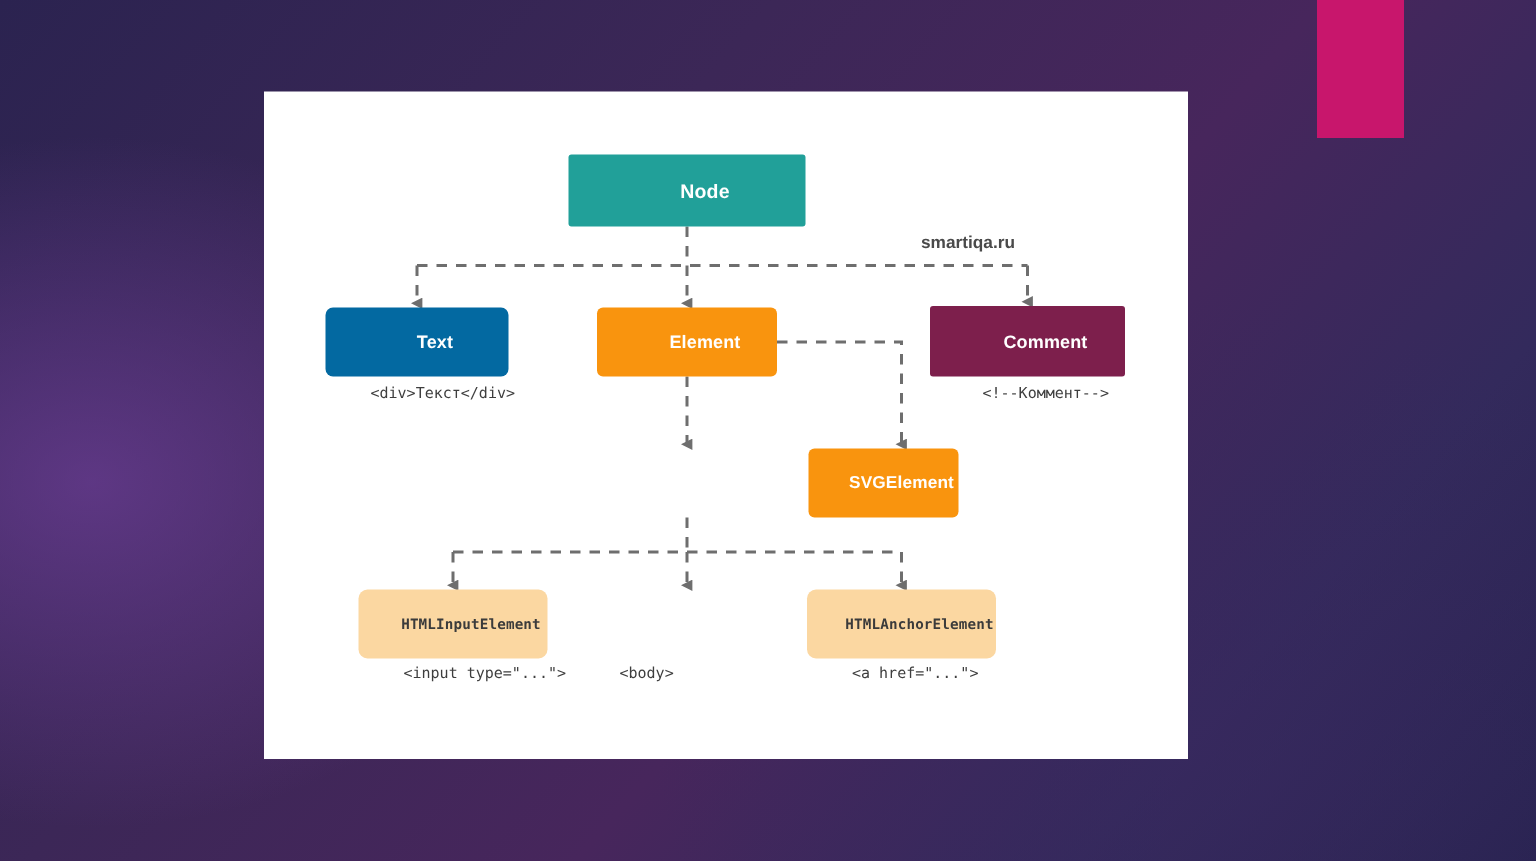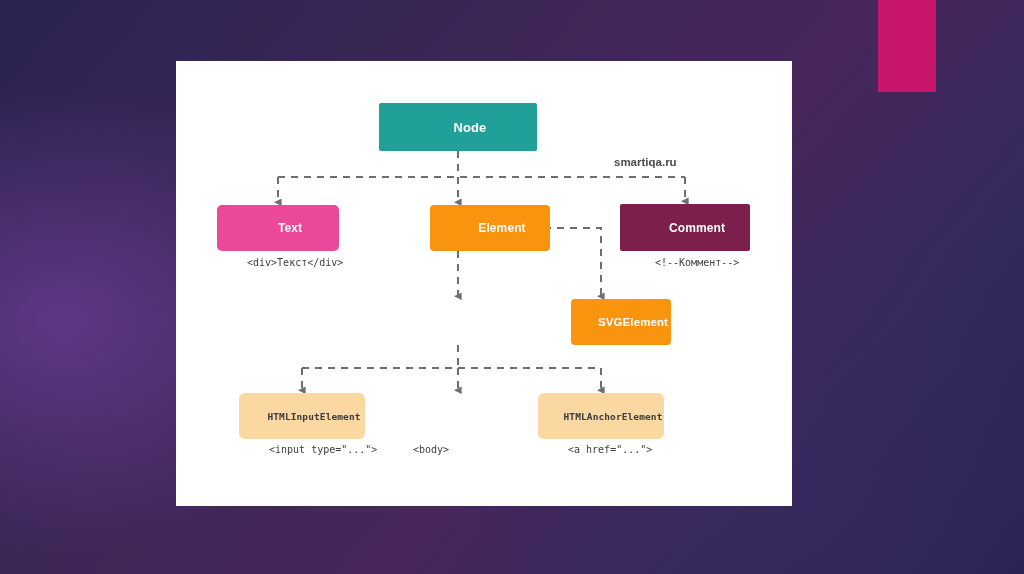"Text" .n-text { background: #ec4899 -> #0369a1 }
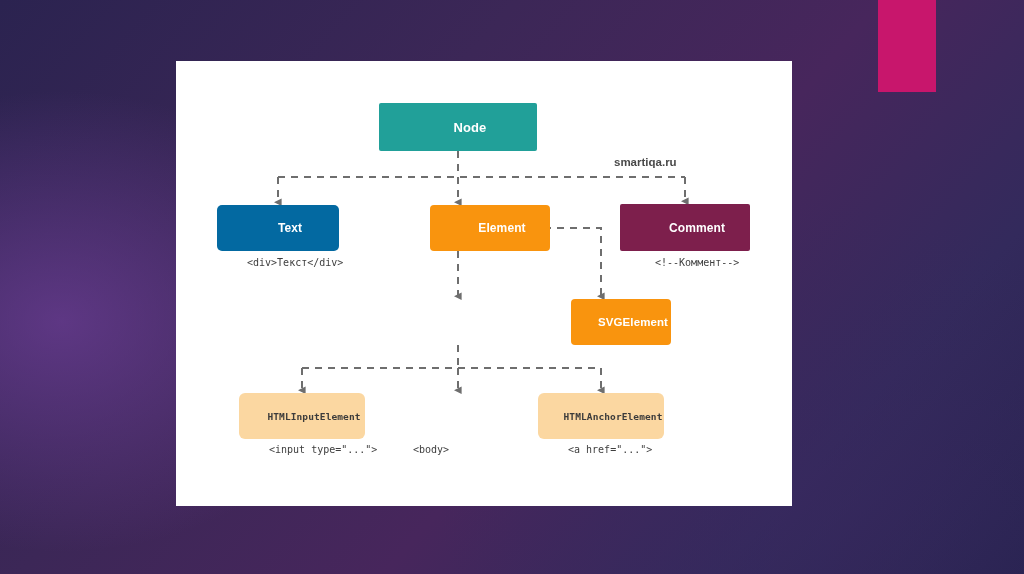"Element" .n-element { margin-left: 32px -> none }
